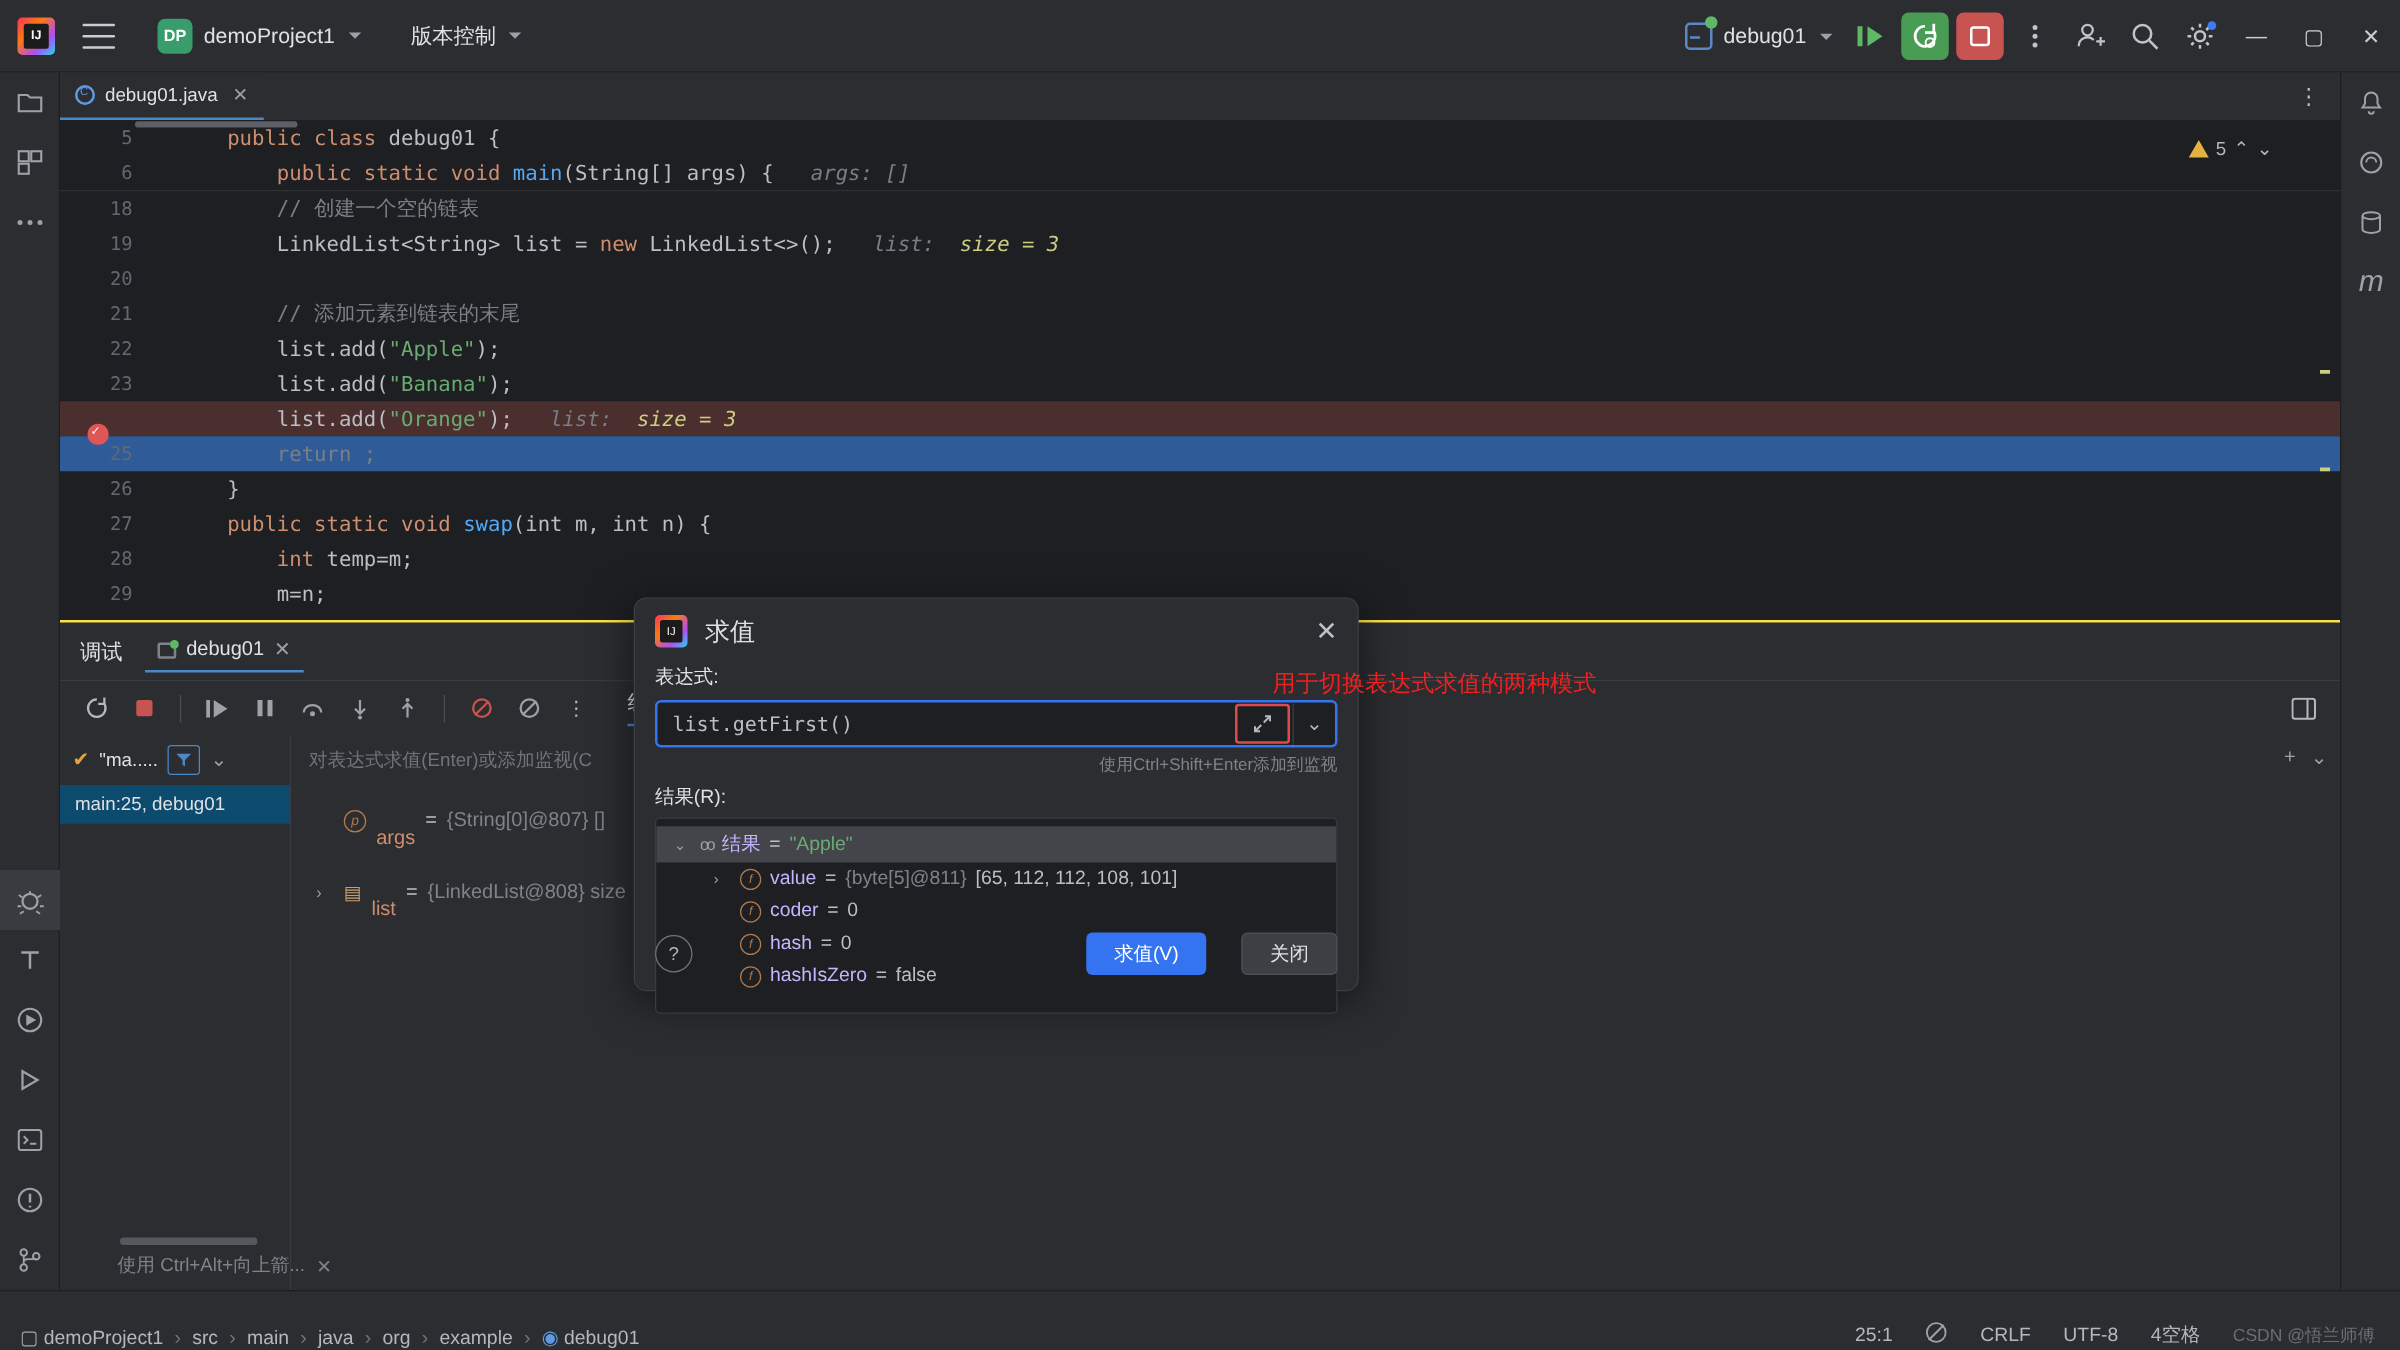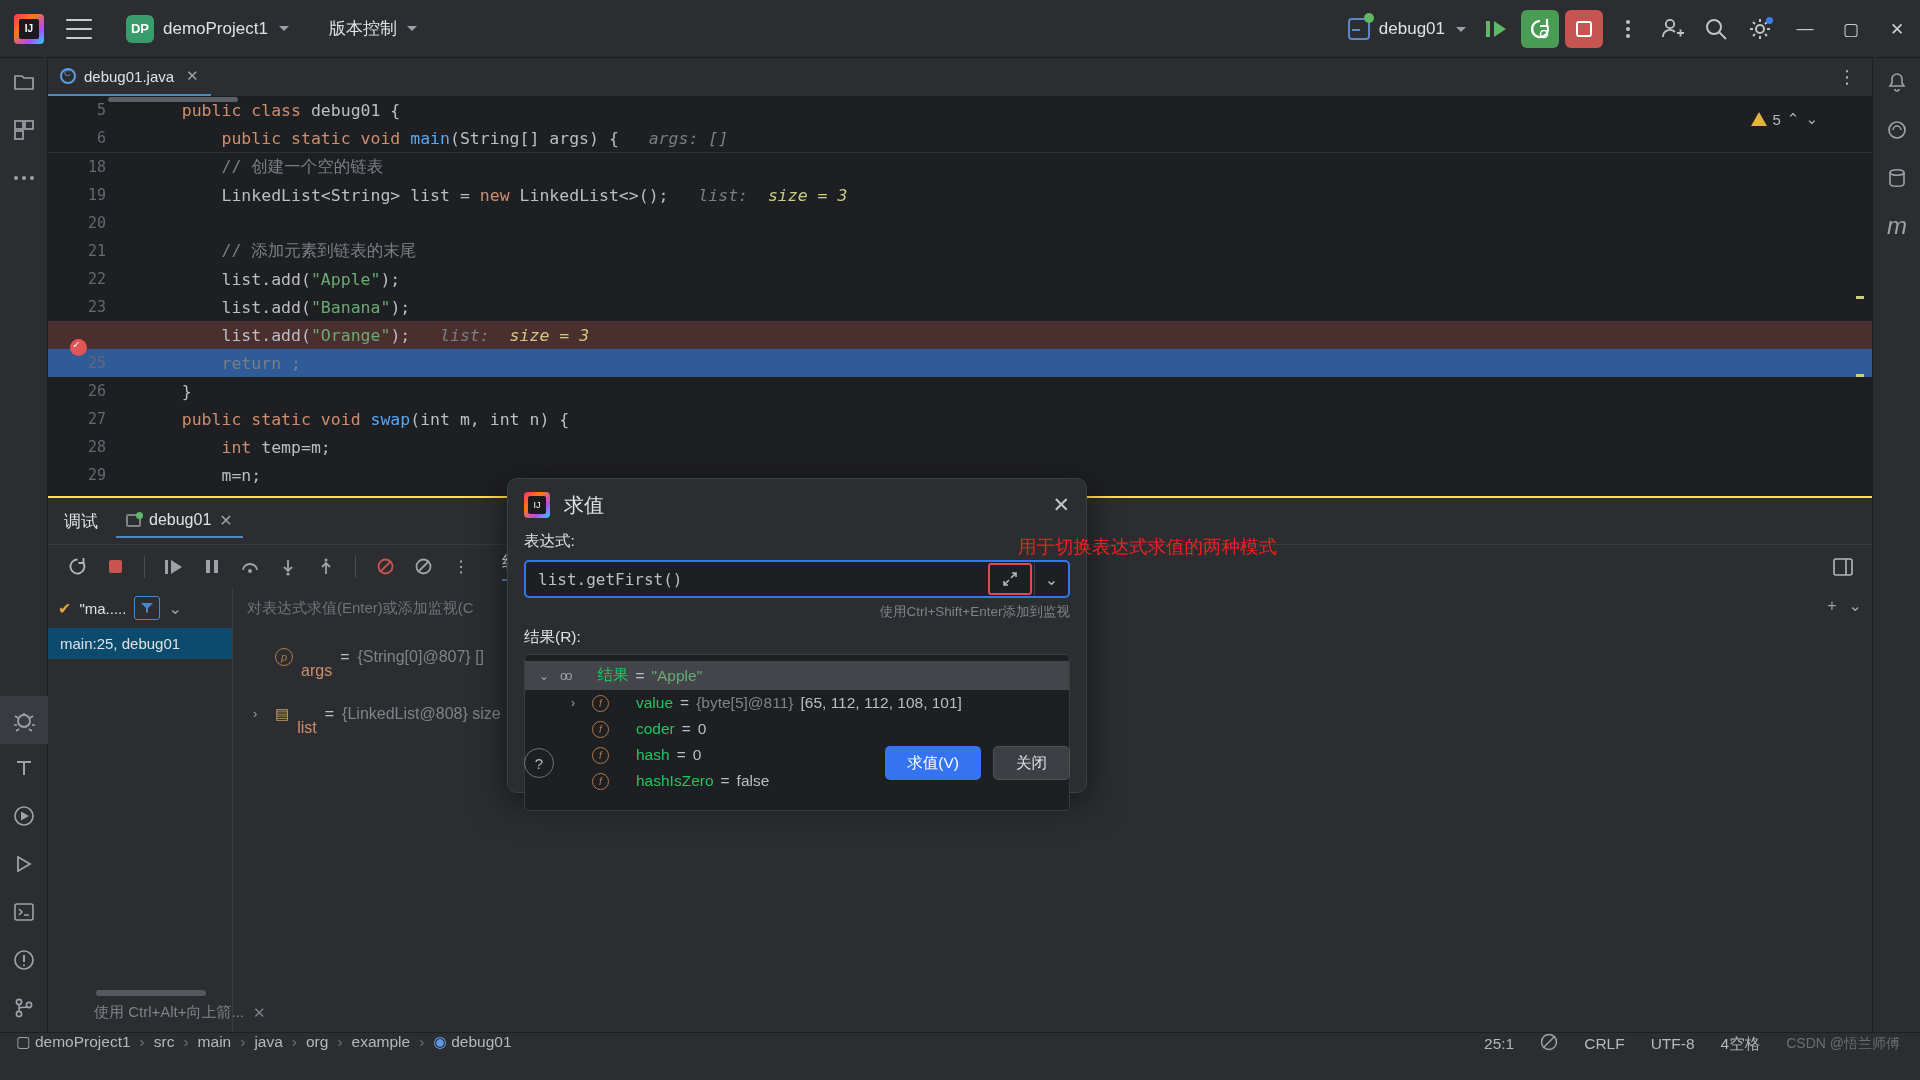"结果" .rname { color: #22c55e -> #c4b5fd; margin-left: 20px -> none }
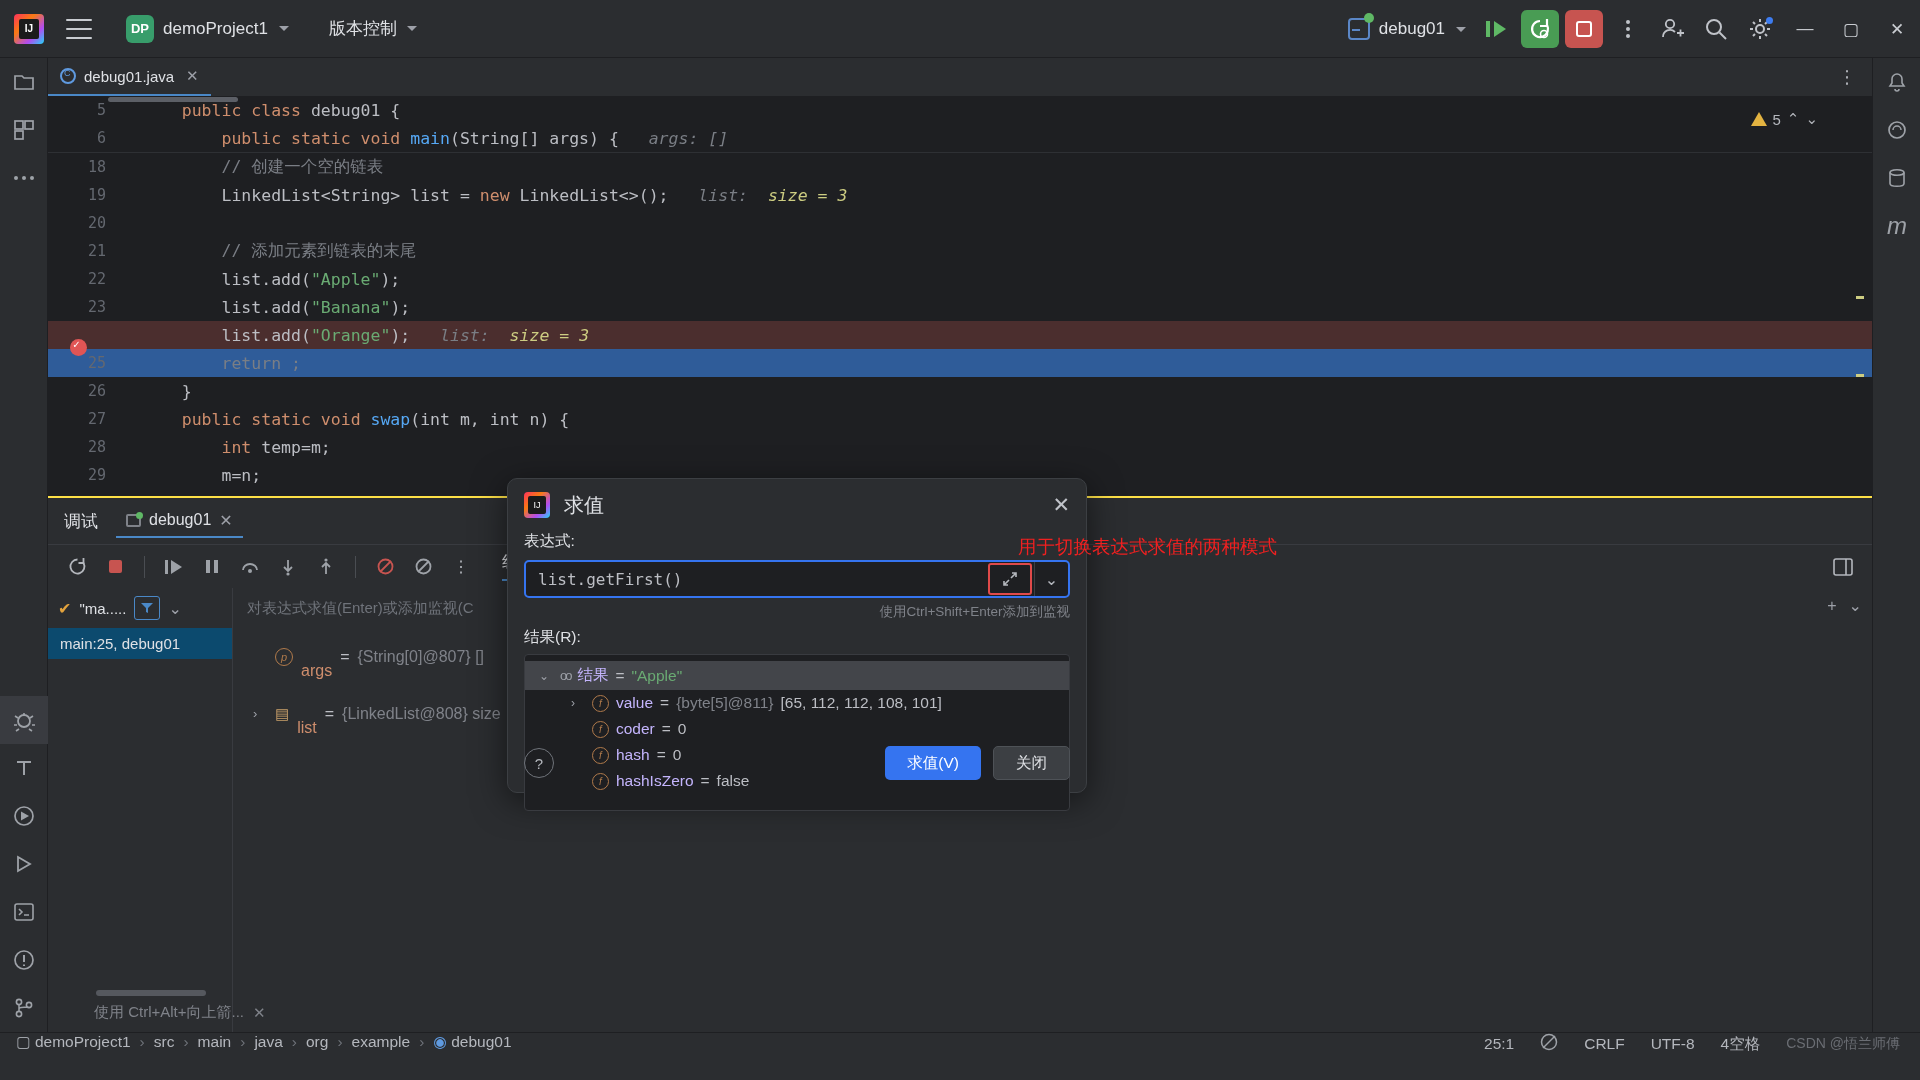"求值(V)" .dlg-btns { gap: 12px -> 28px }
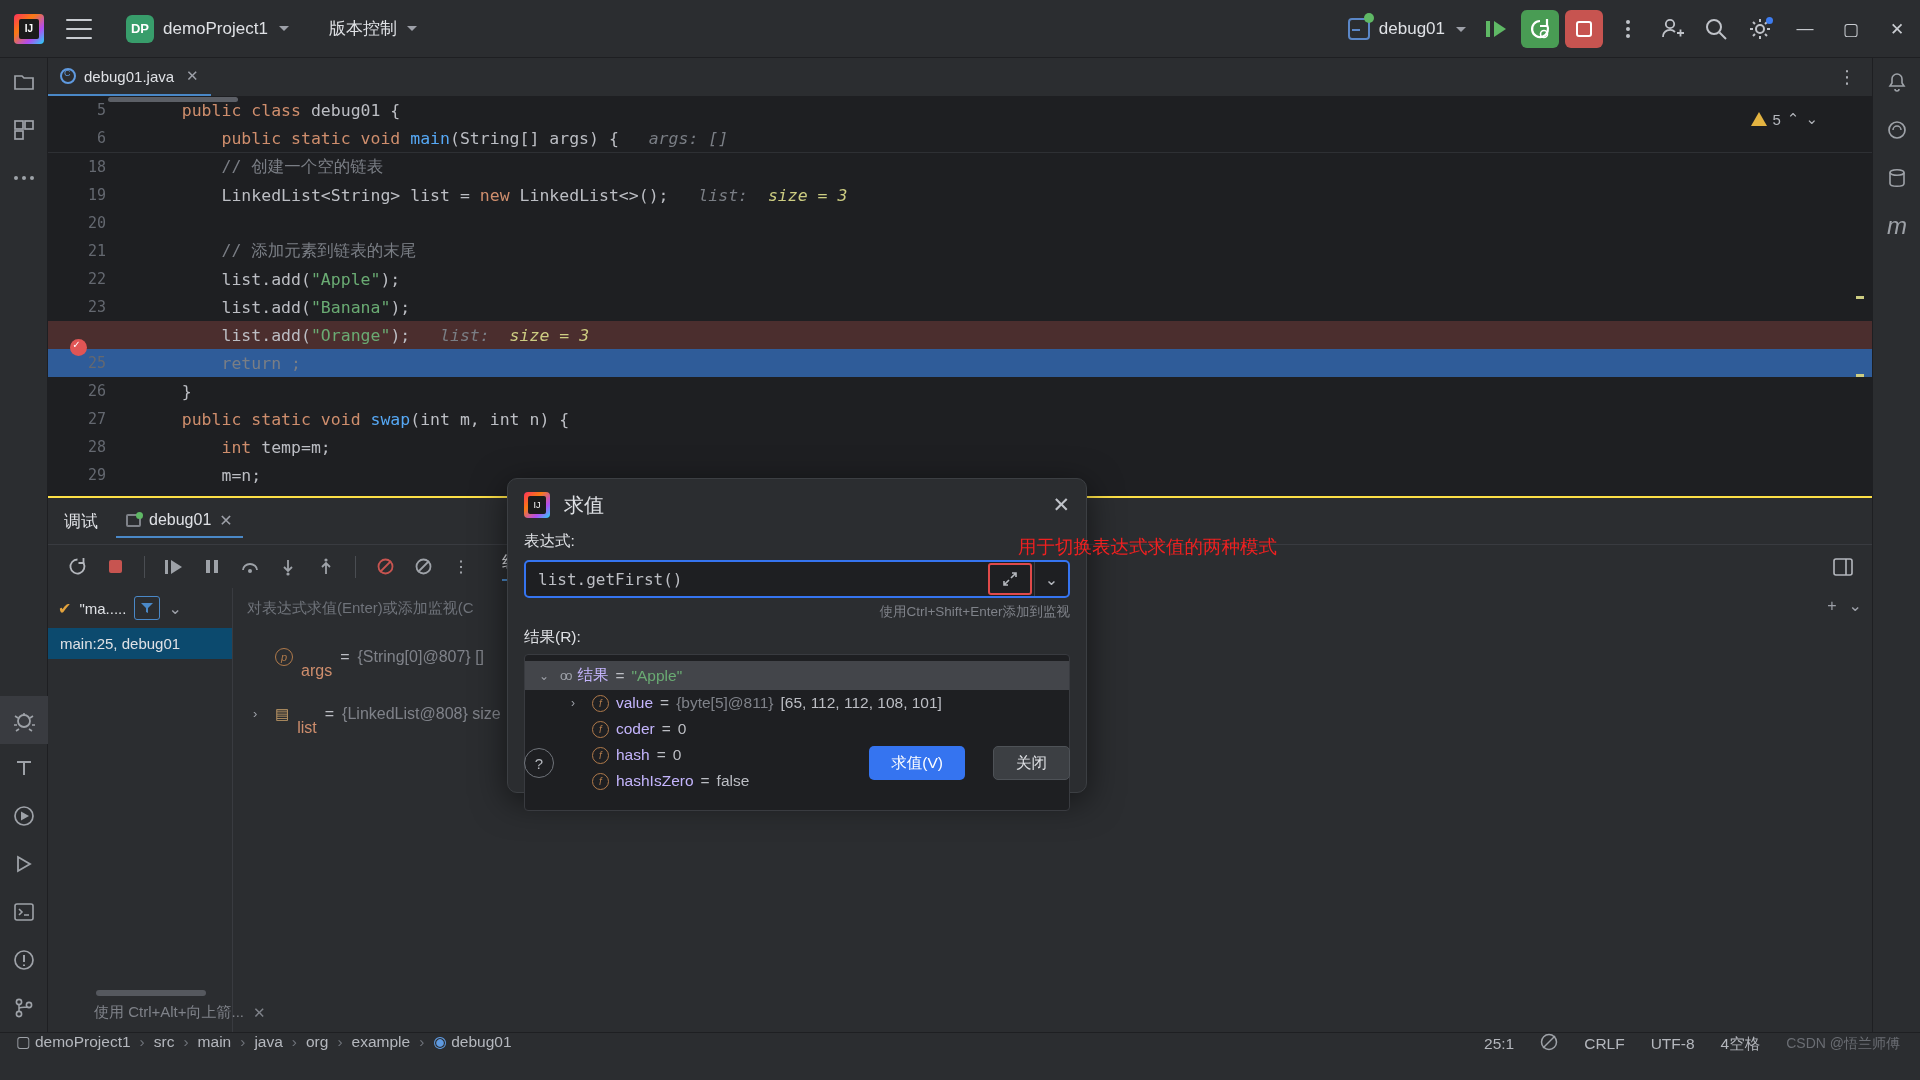"▢ demoProject1" .statusbar { align-items: flex-start -> flex-end }
